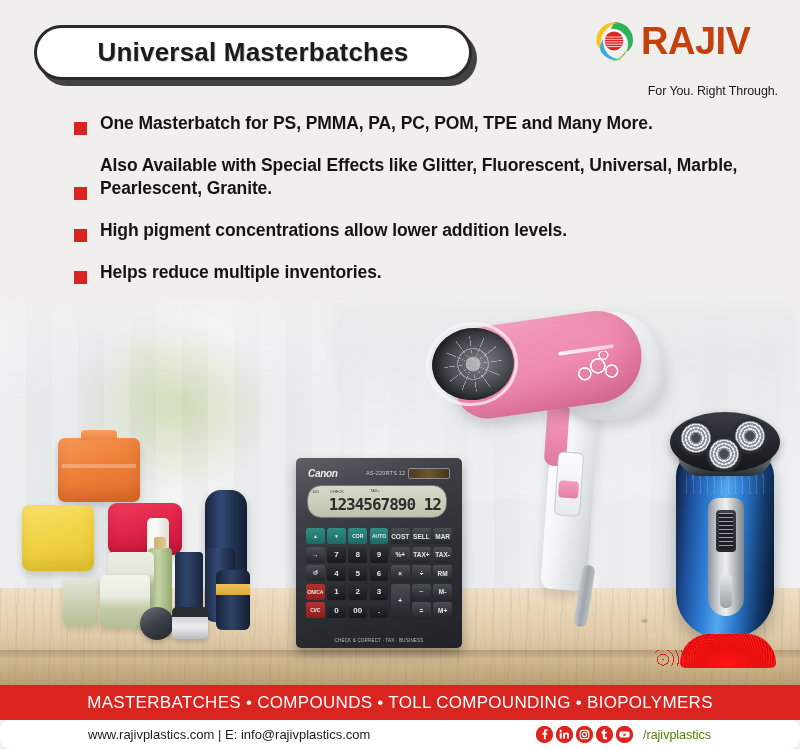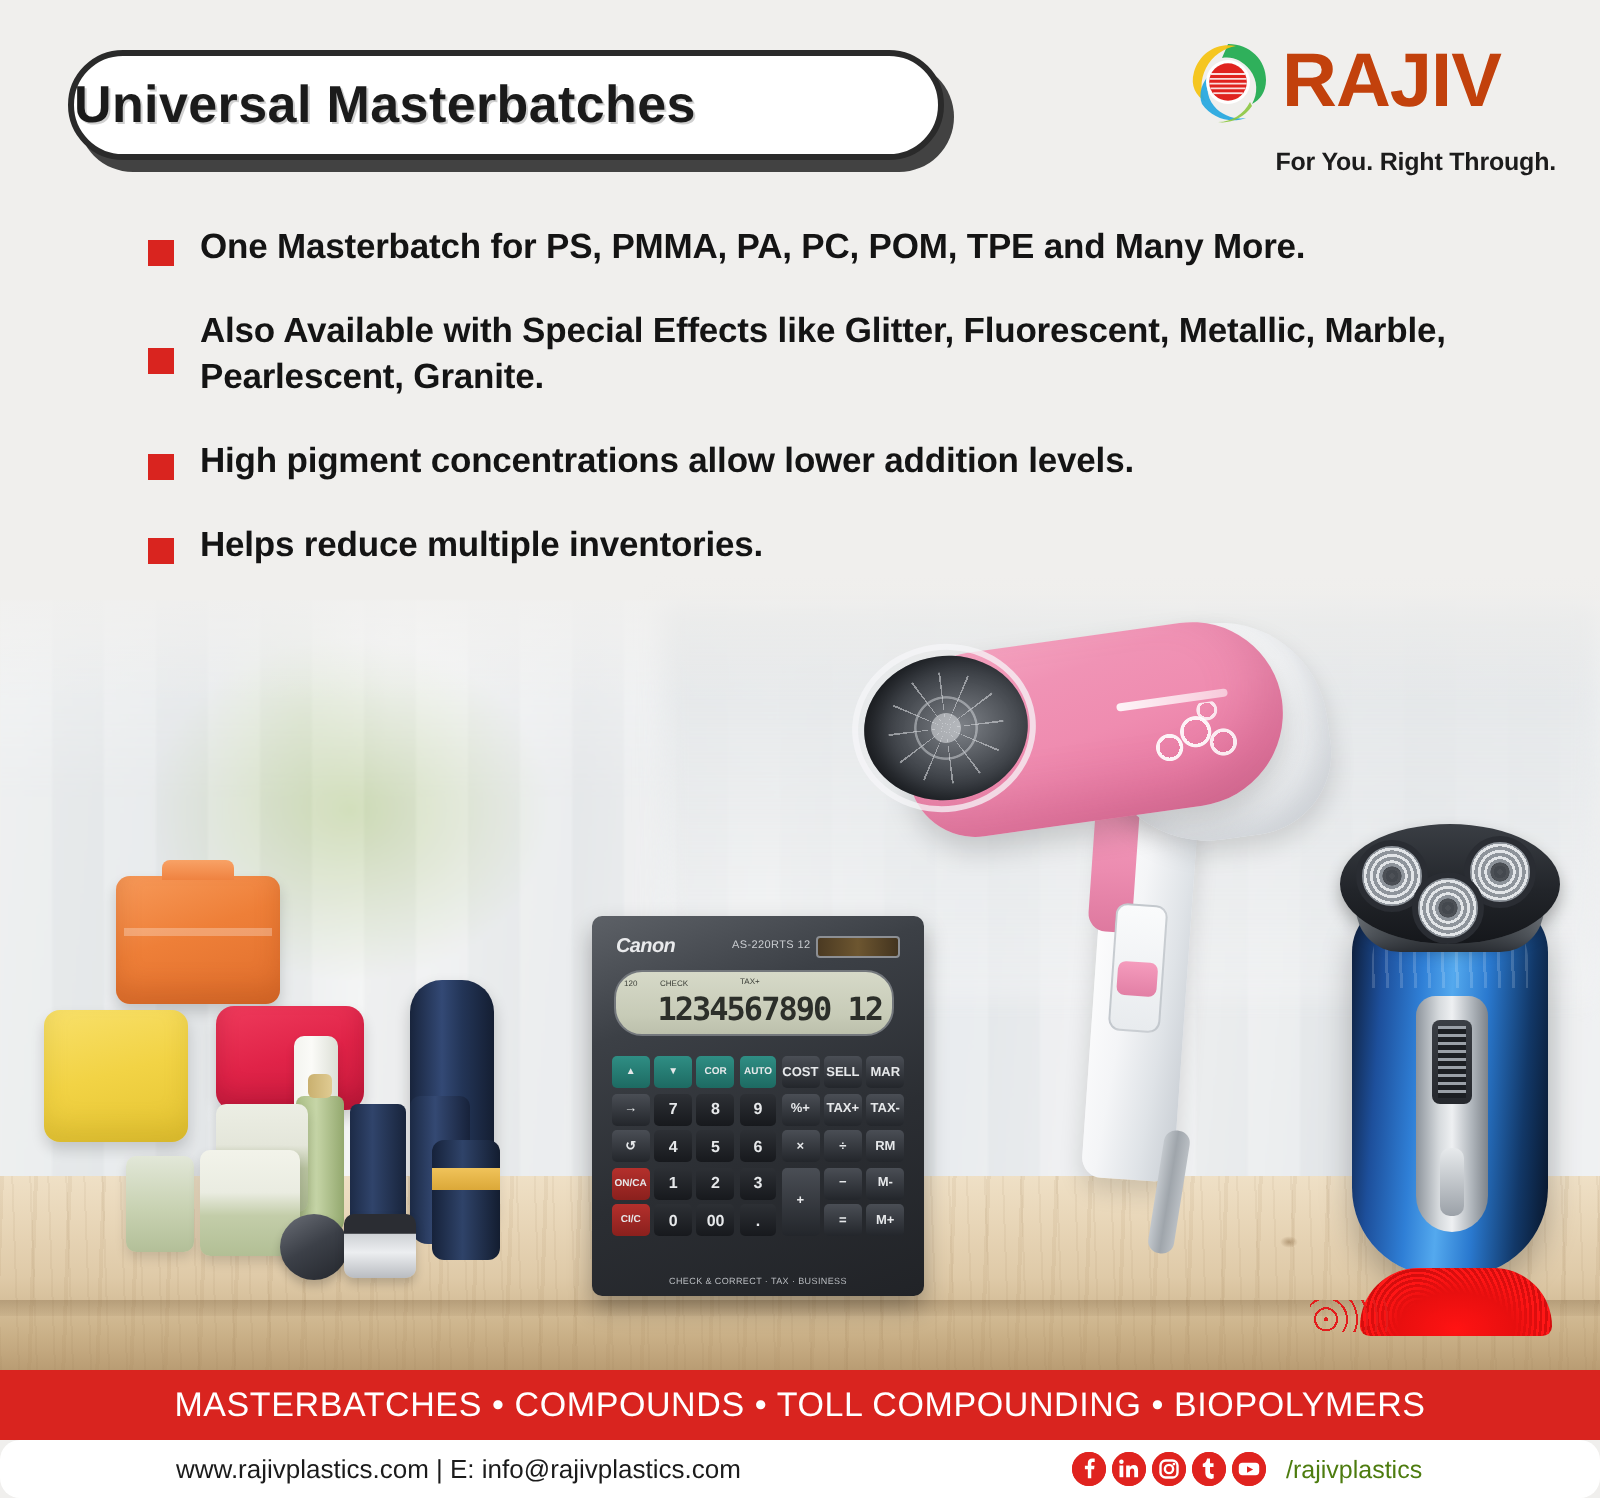"Universal Masterbatches" .title-pill { justify-content: flex-start -> center }
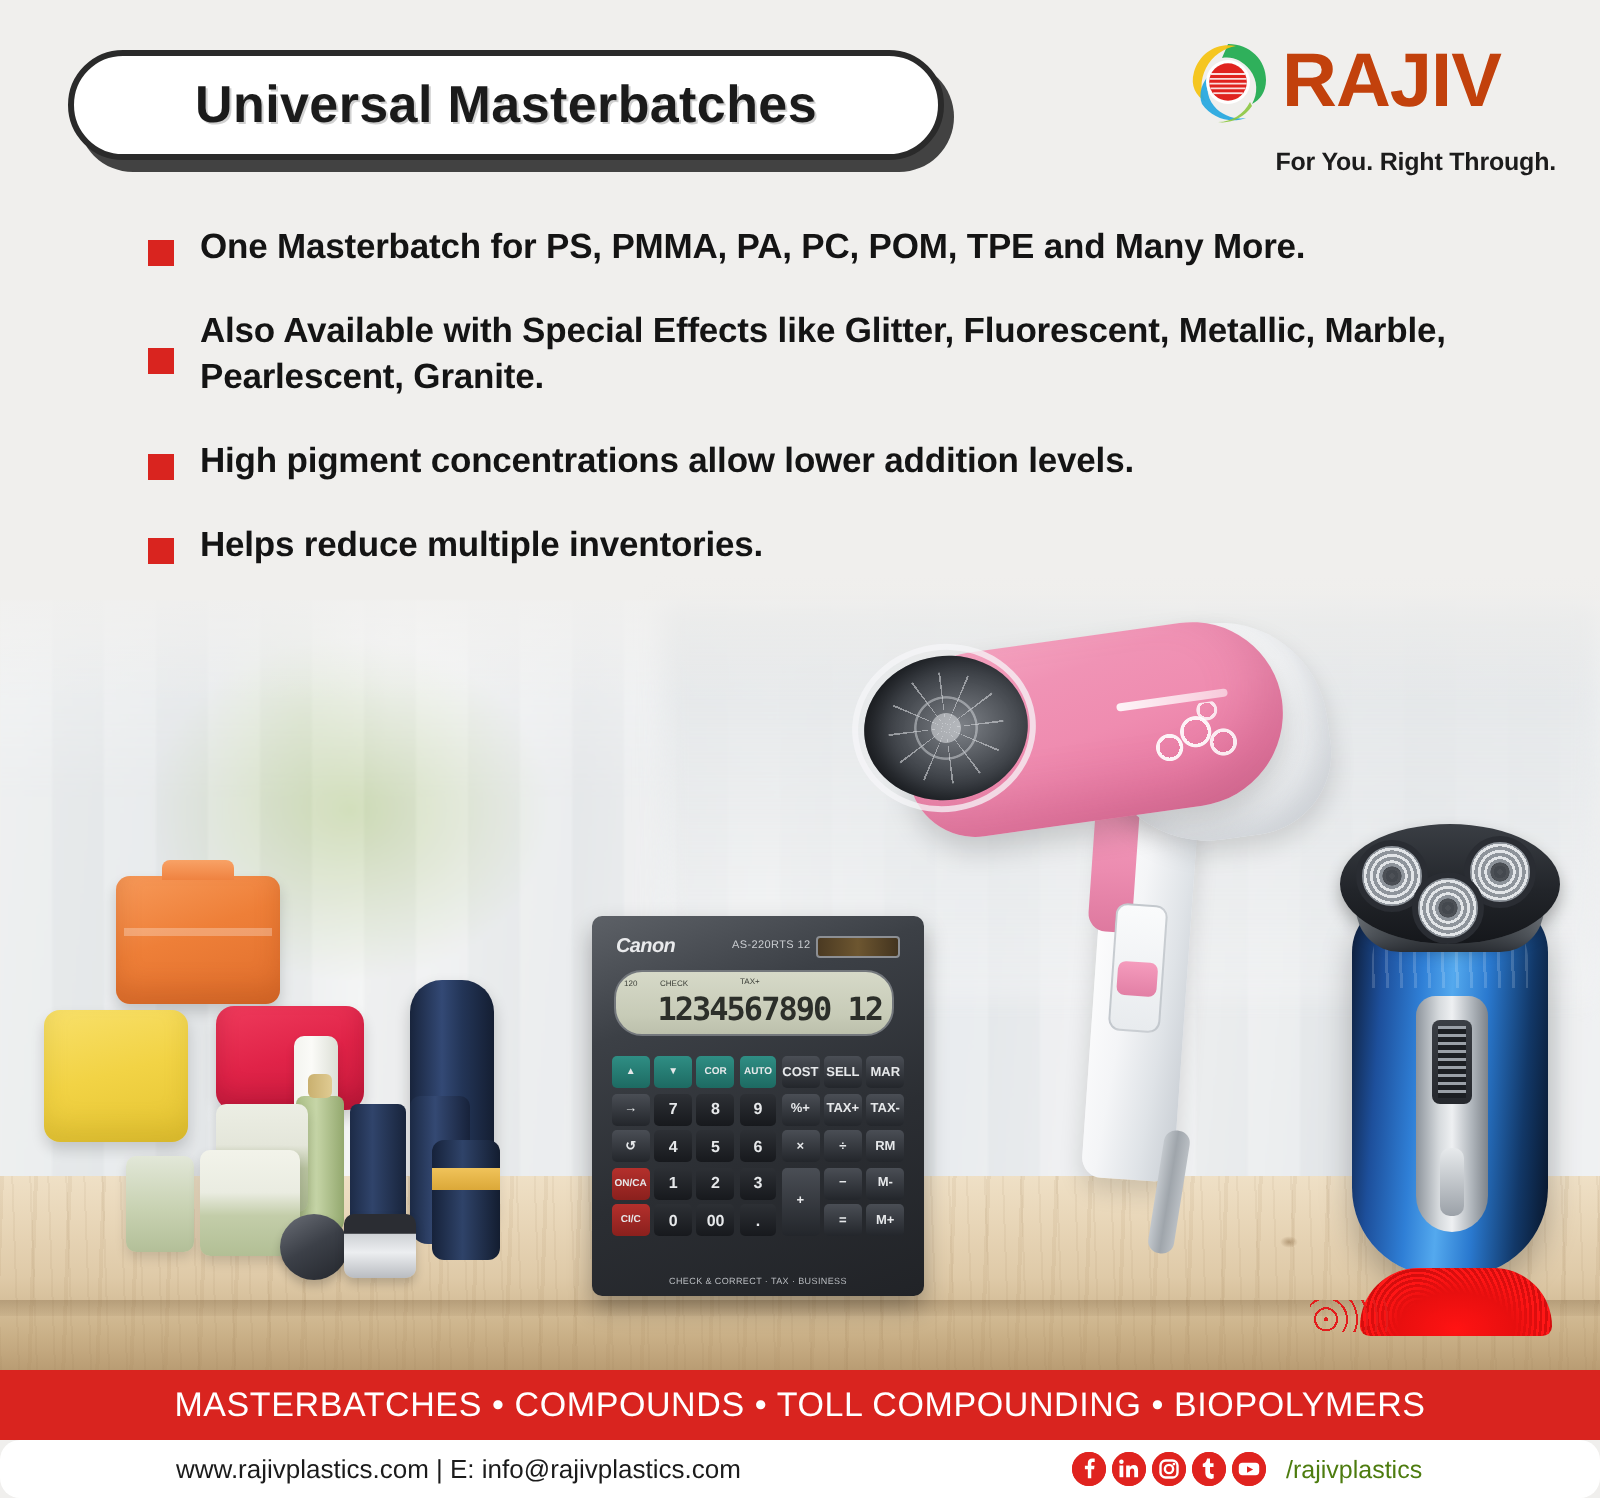"For You. Right Through." .logo-tag { font-weight: bold -> normal; margin-top: 10px -> 20px }
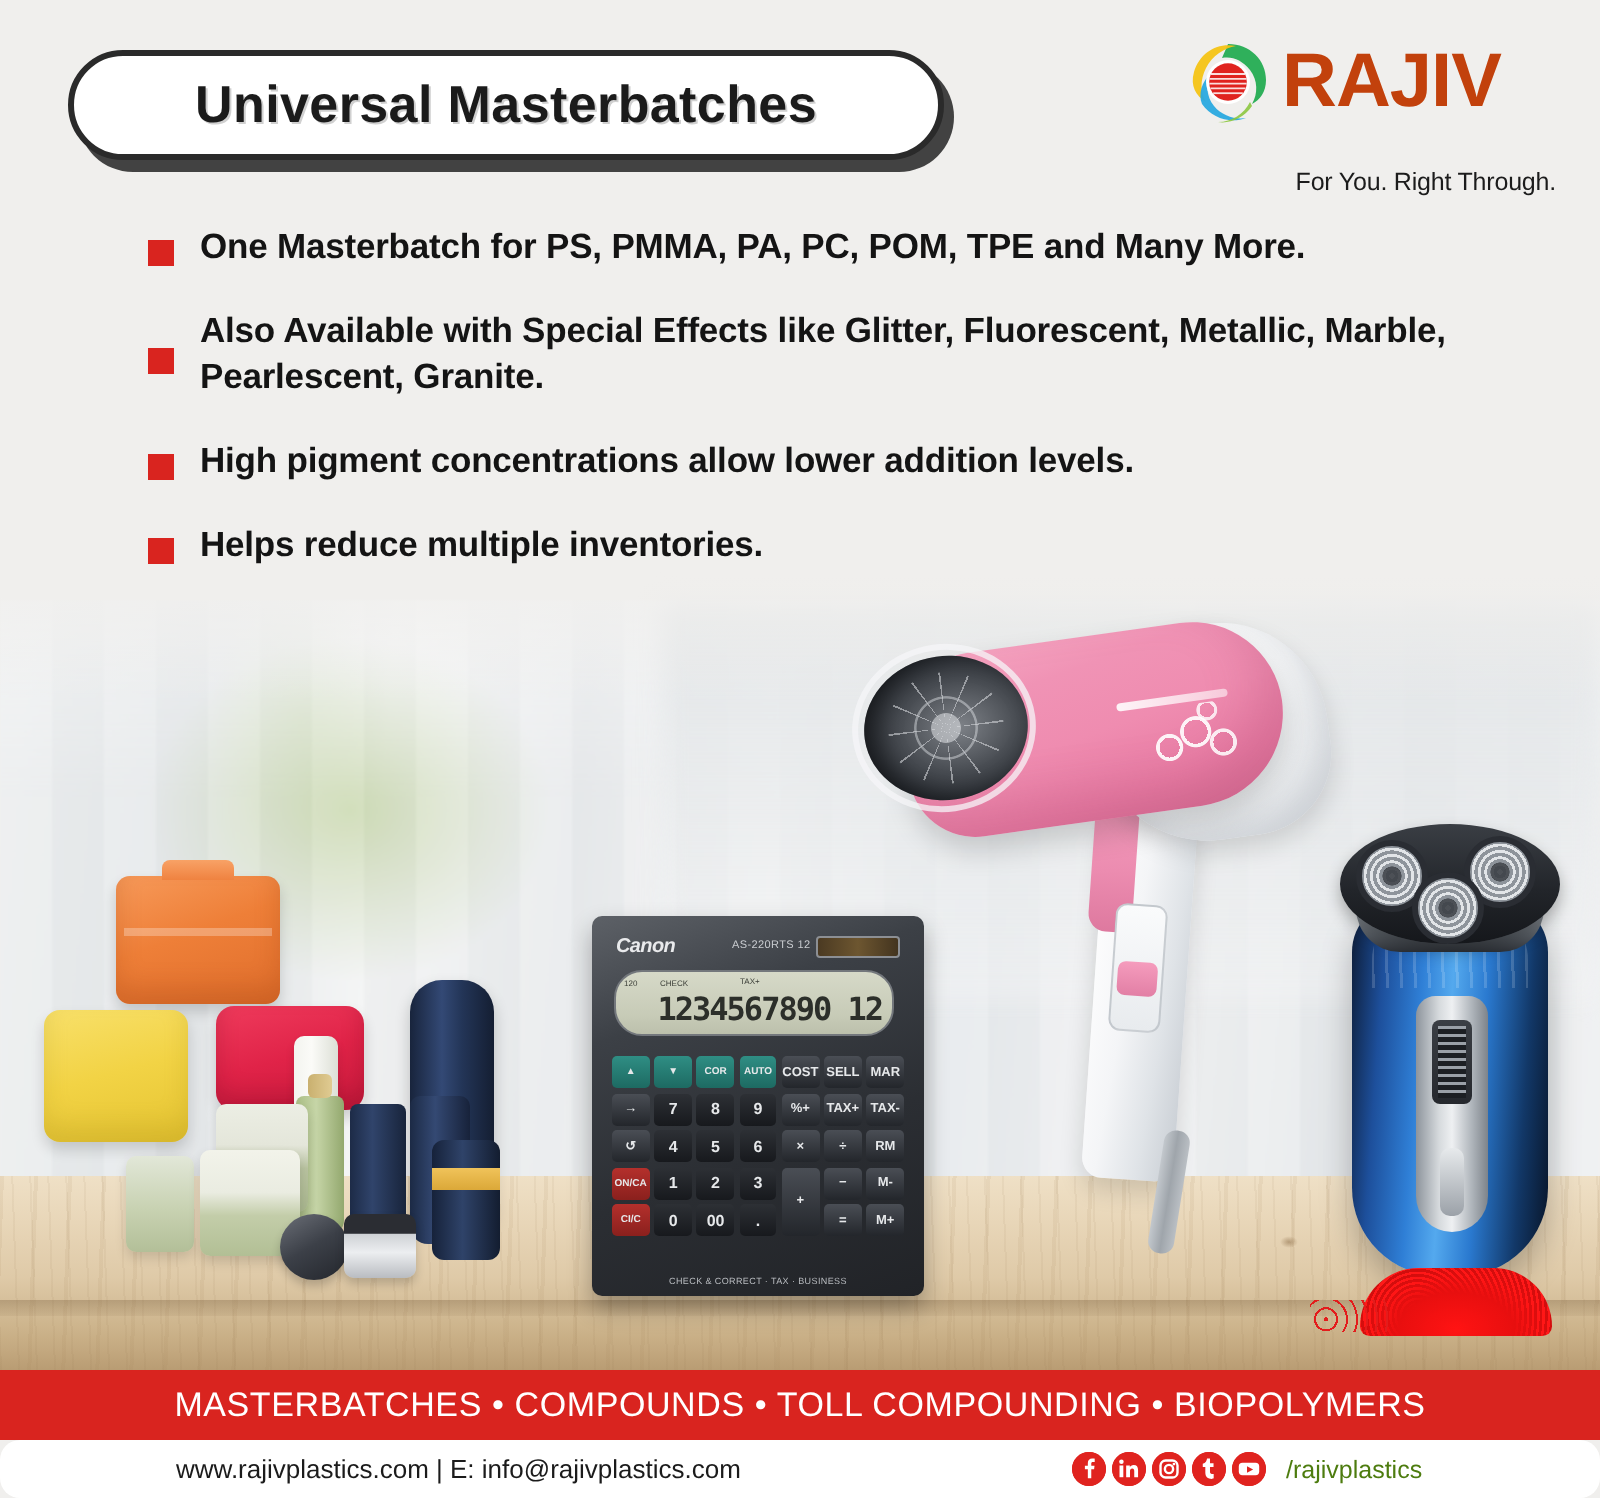"One Masterbatch for PS, PMMA," .bullet { align-items: center -> flex-end }
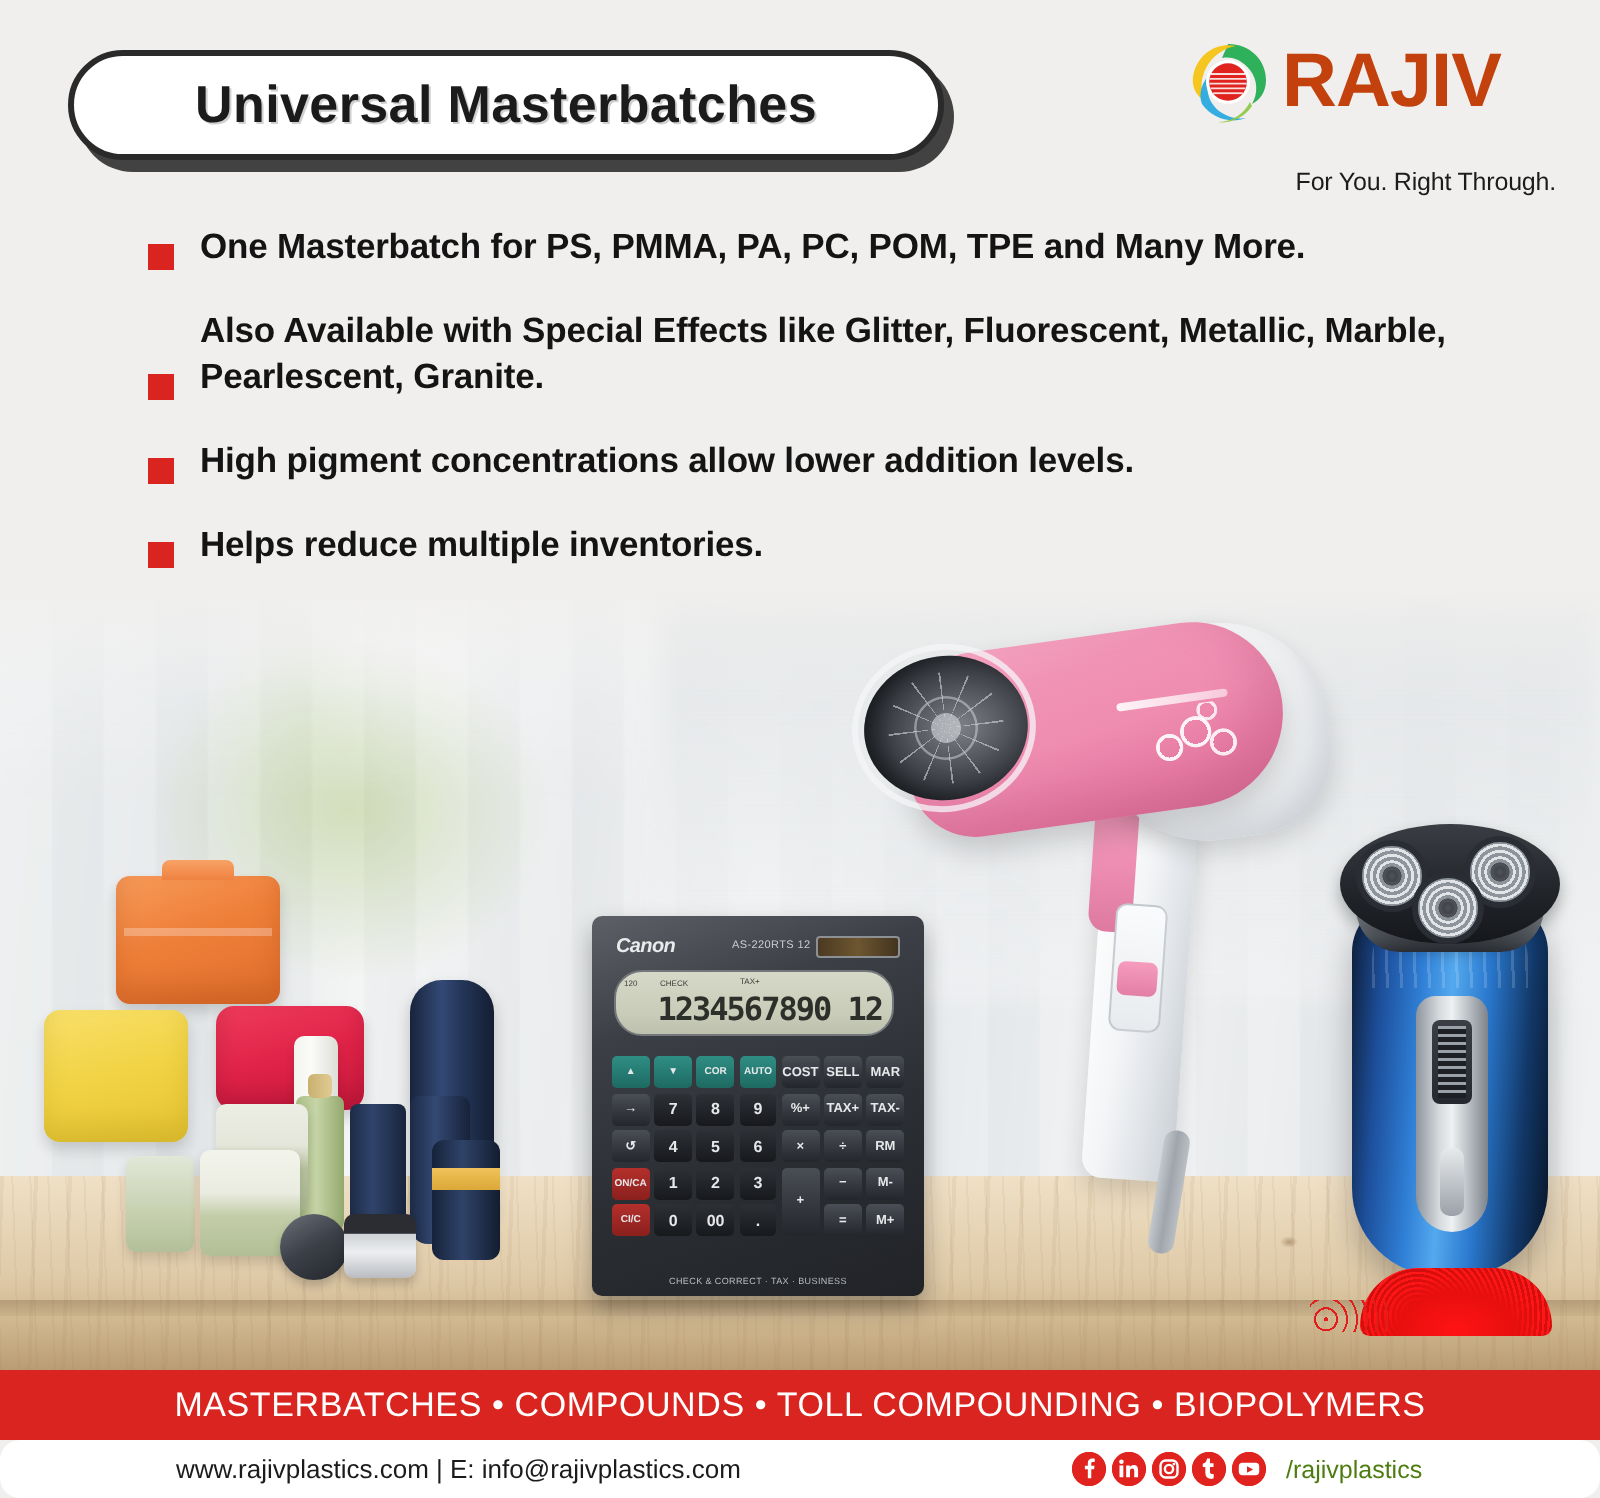"Also Available with Special Effects" div.txt { text: Metallic -> Universal }
